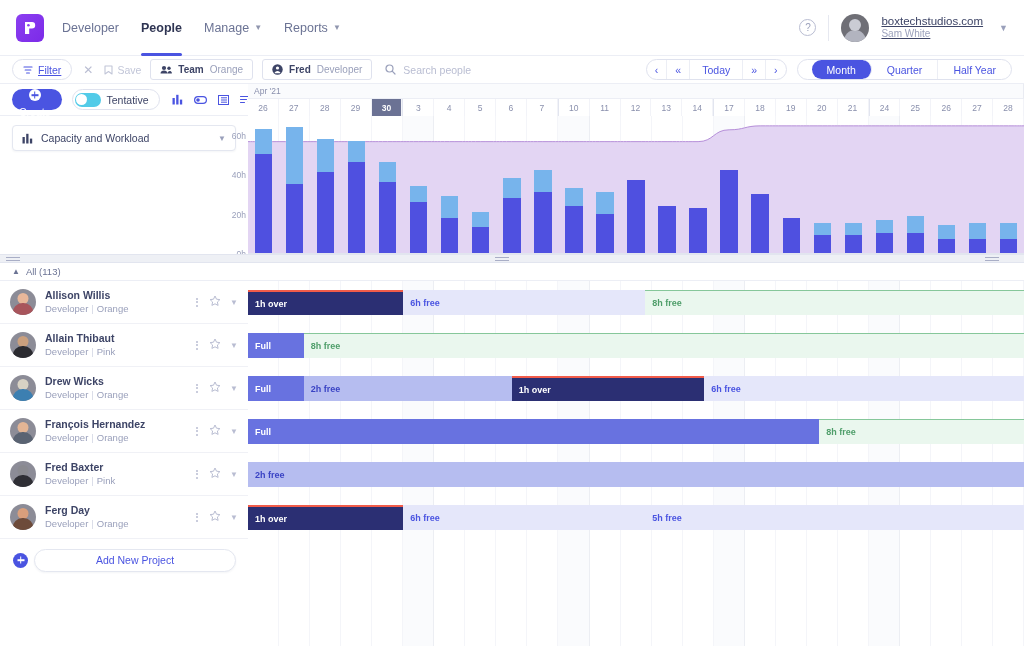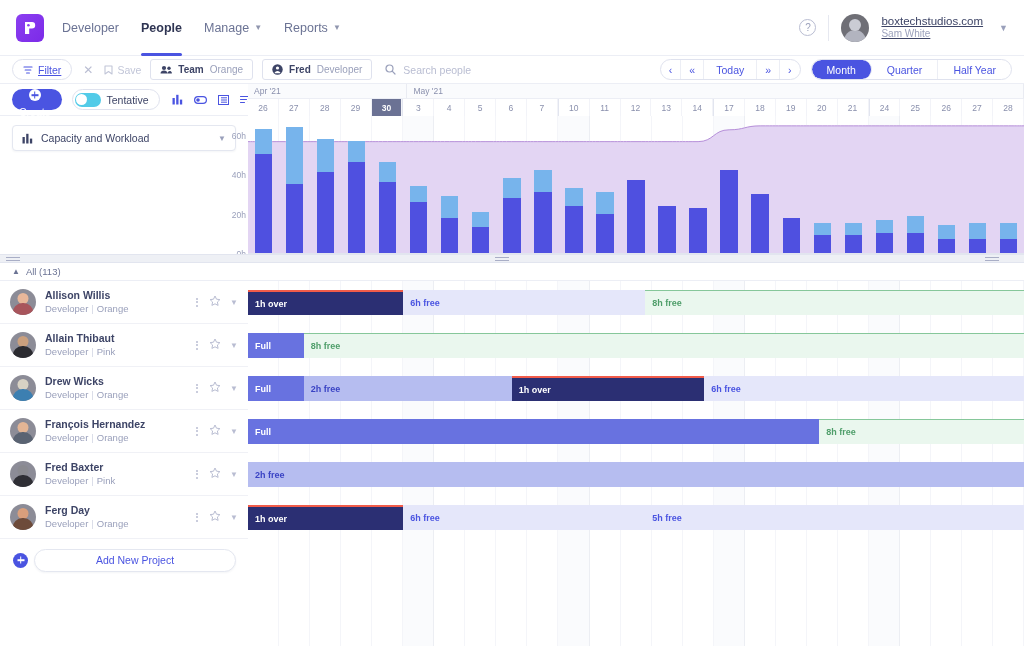"Month" .segpill > div.on { margin-left: none -> 14px }
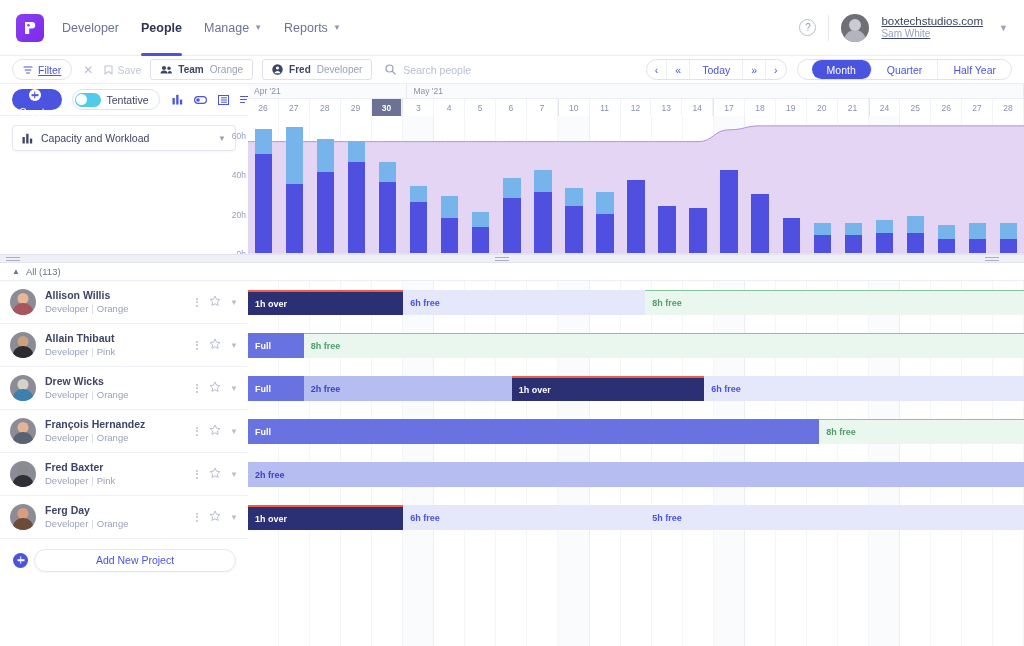"May '21" div.month-cell { html: <div>May '21</div> -> none }
